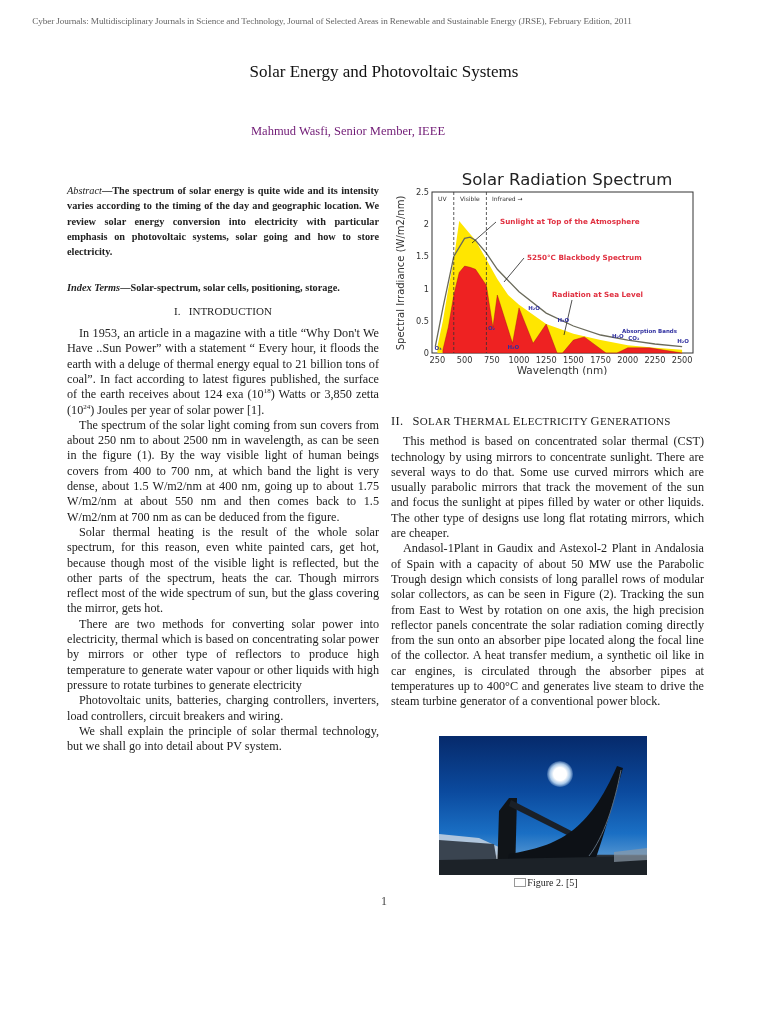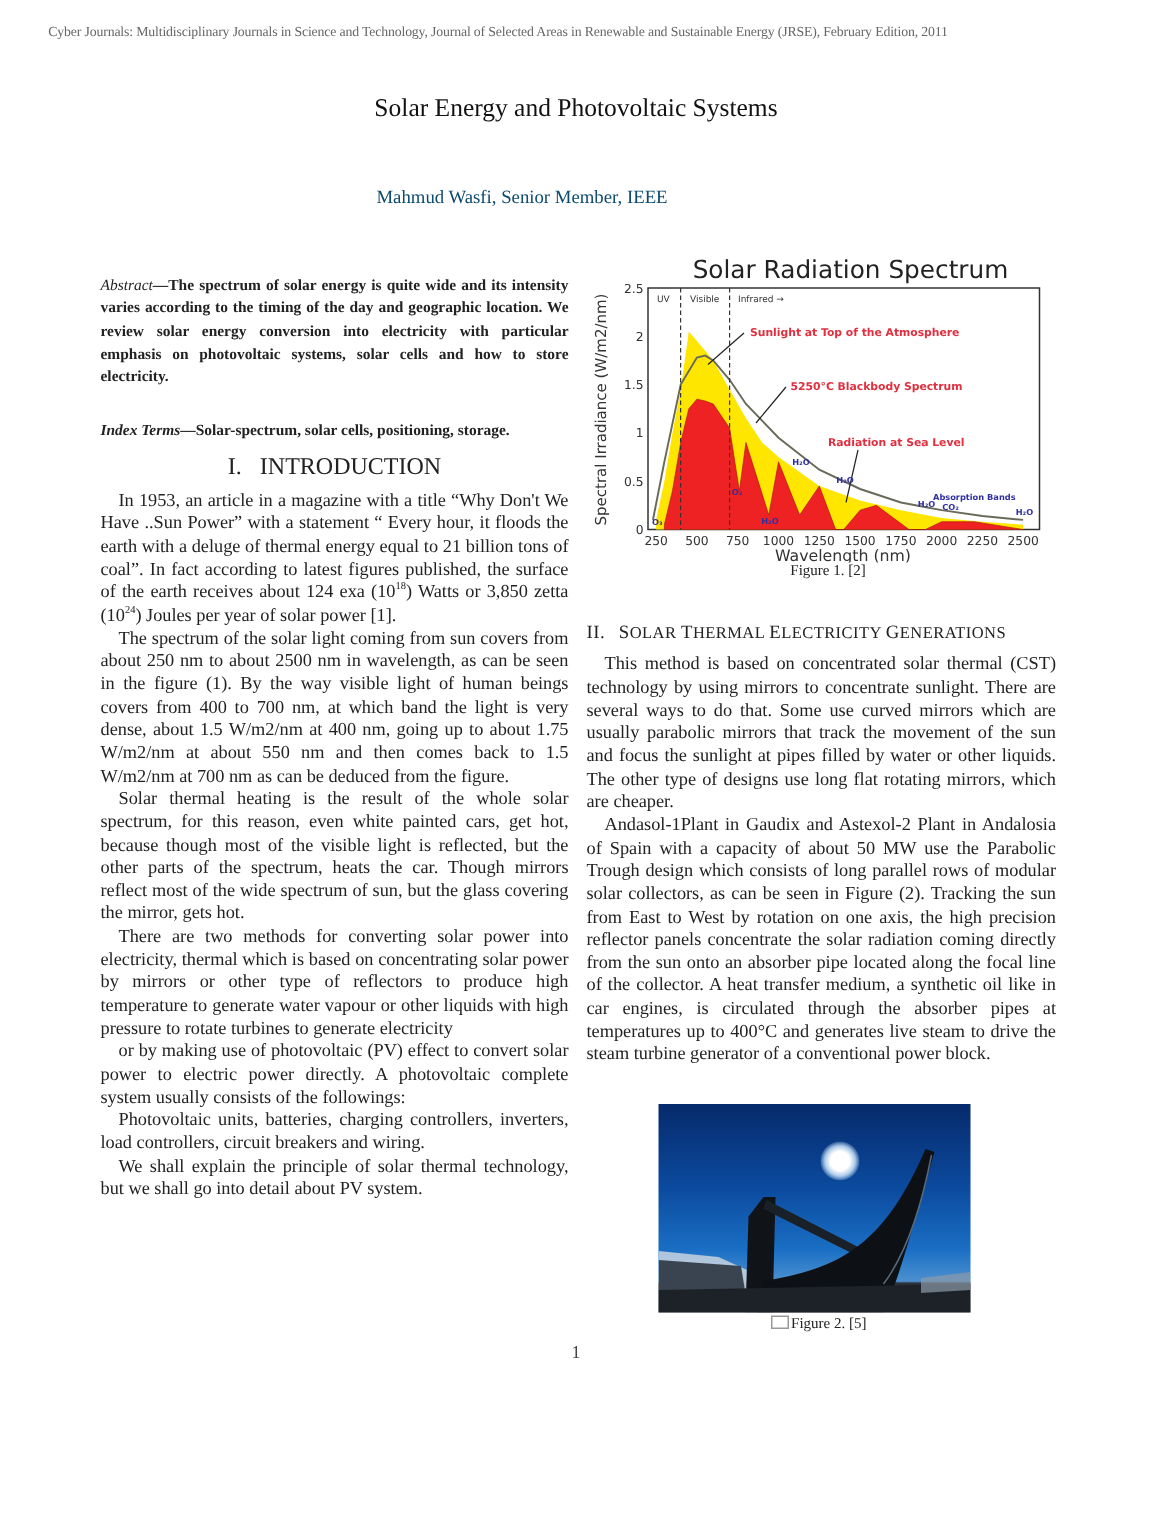"Mahmud Wasfi, Senior Member, IEEE" .author { color: #0c4a6e -> #701a75 }
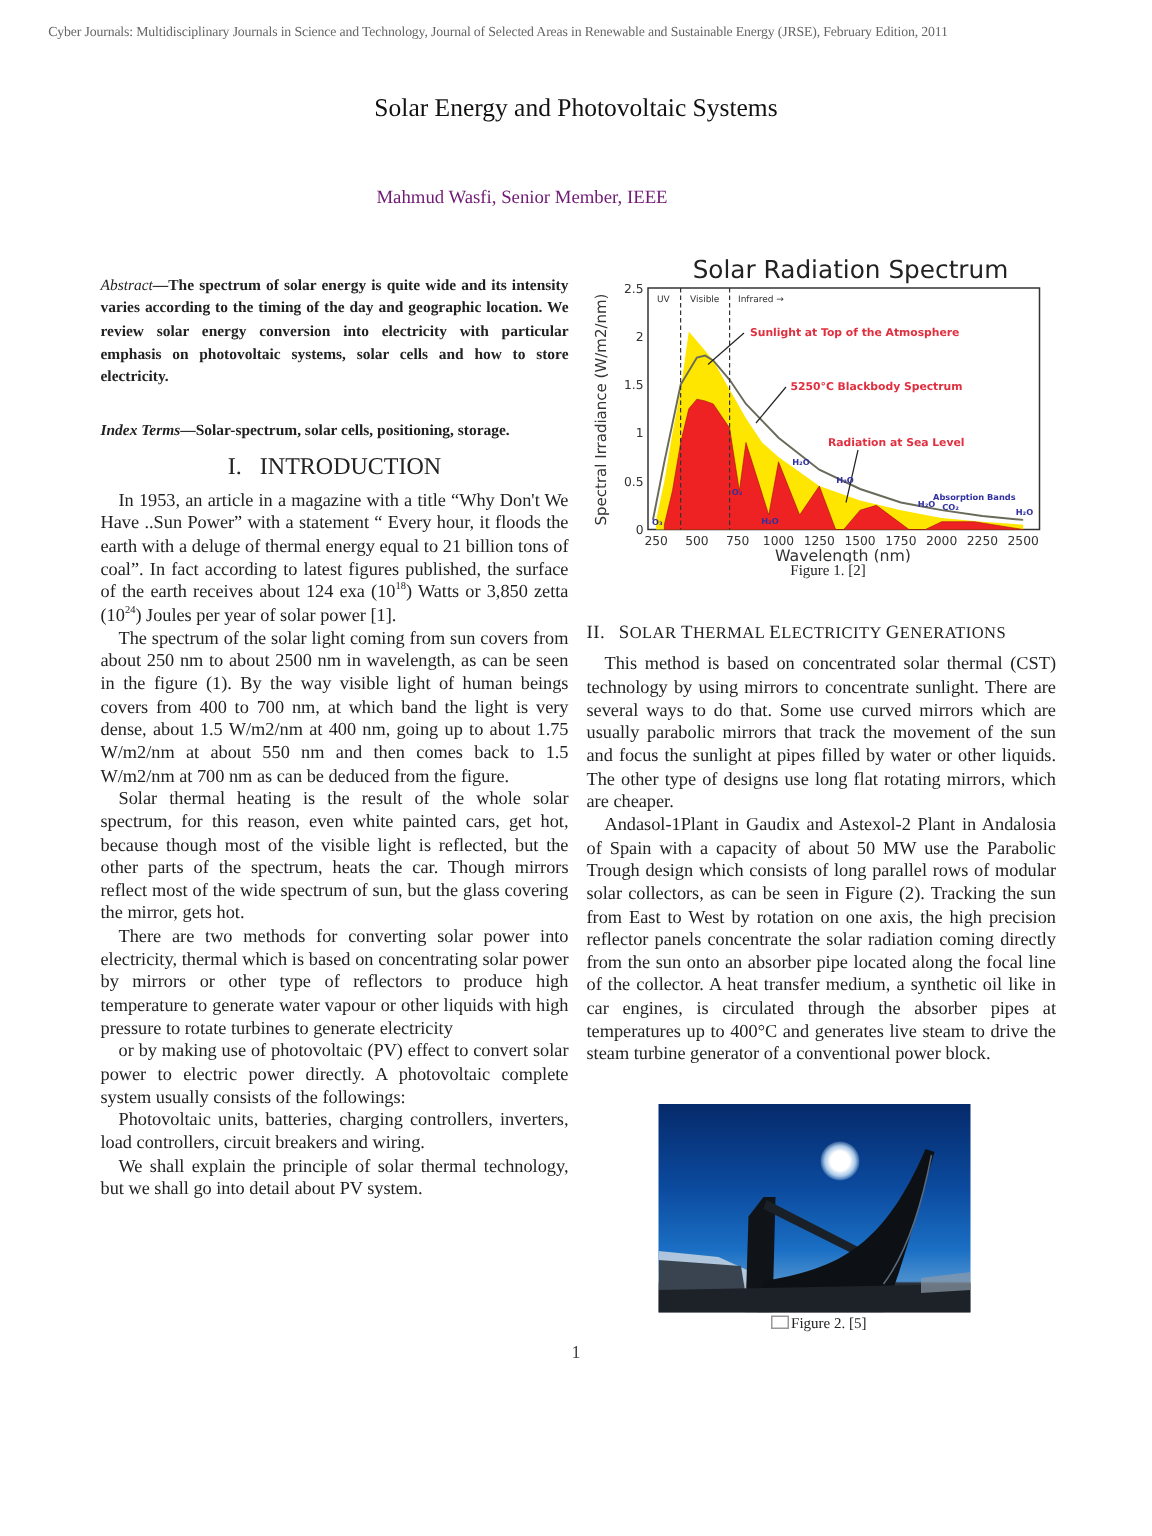"The spectrum of solar energy" span { text: cells -> going }
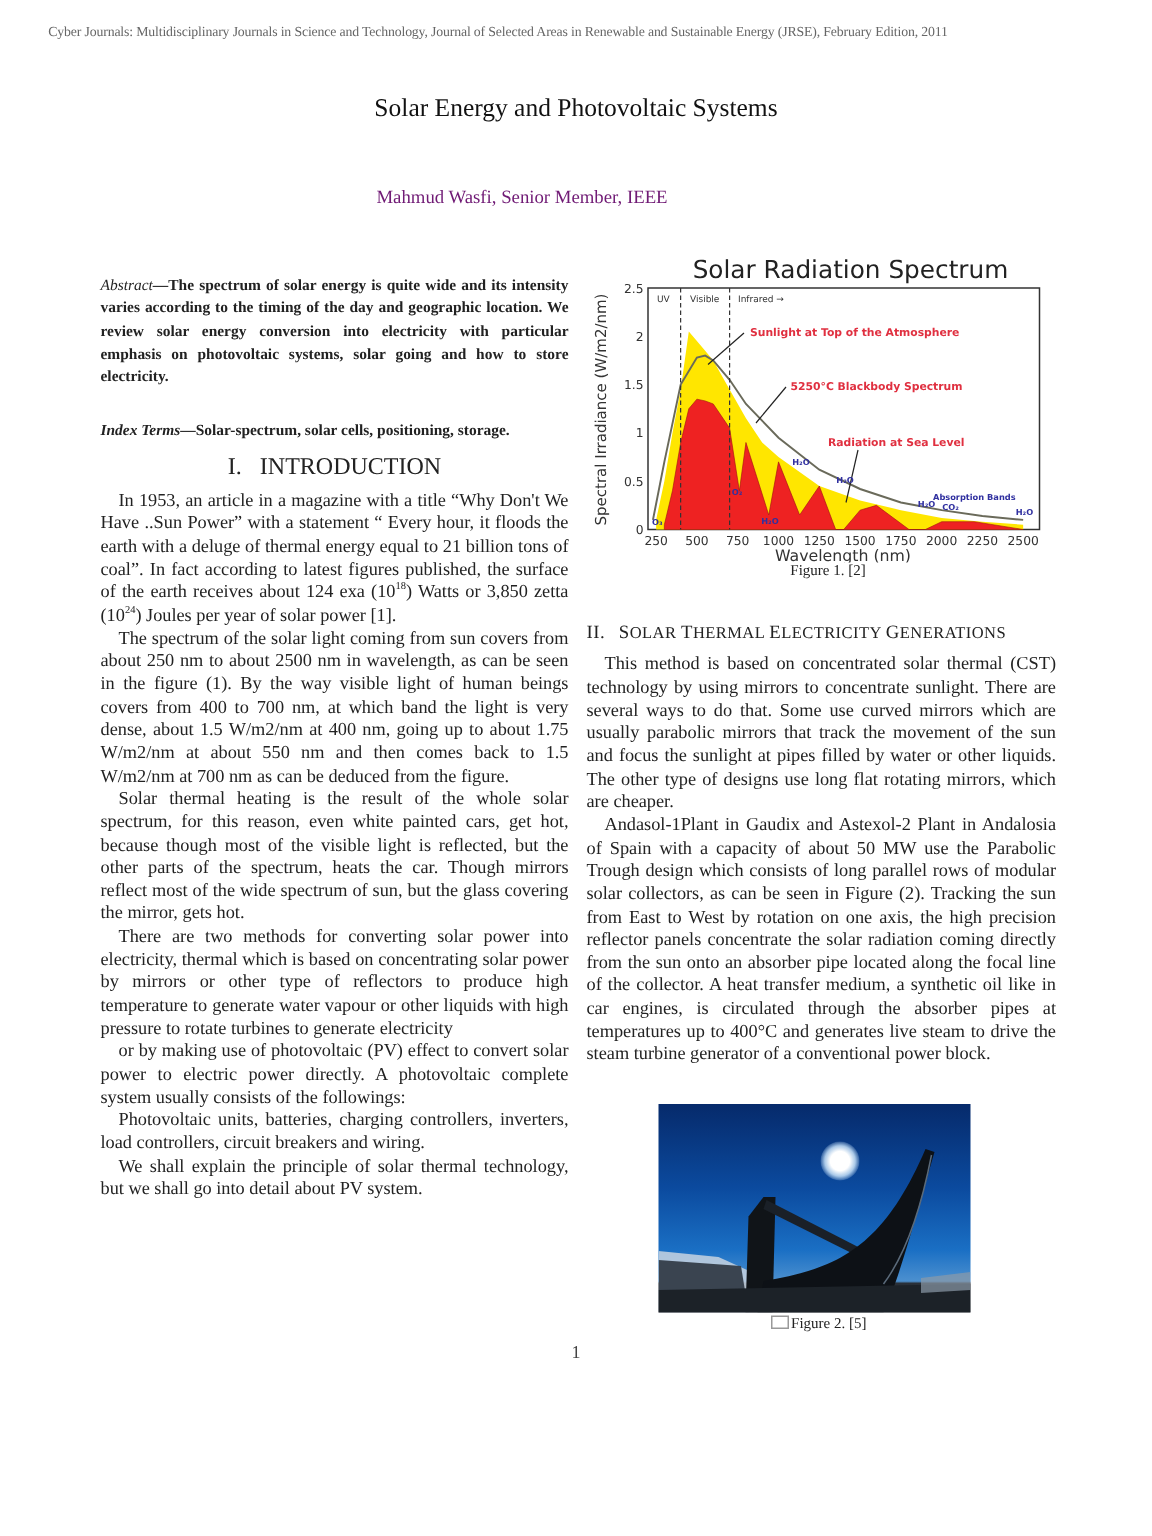"I. INTRODUCTION" .section-heading { font-size: 16px -> 11px }
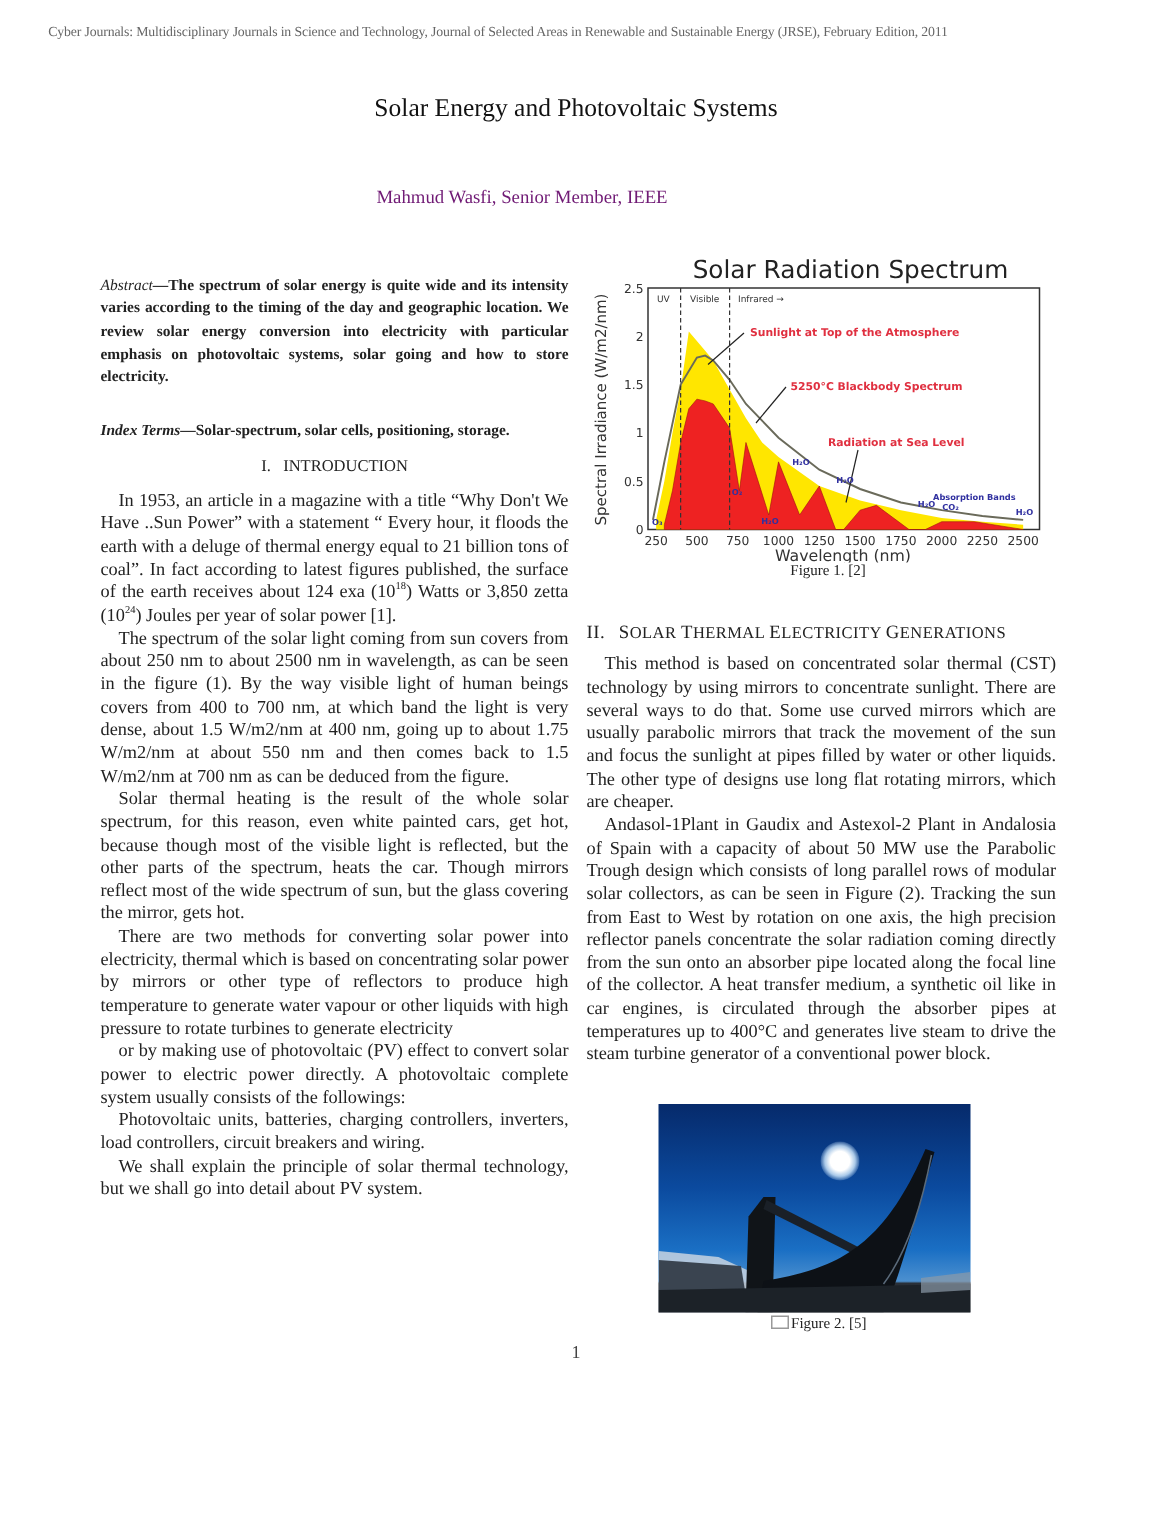"Figure 1. [2]" div.fig-caption { html: <div>Figure 1. [2]</div> -> none }
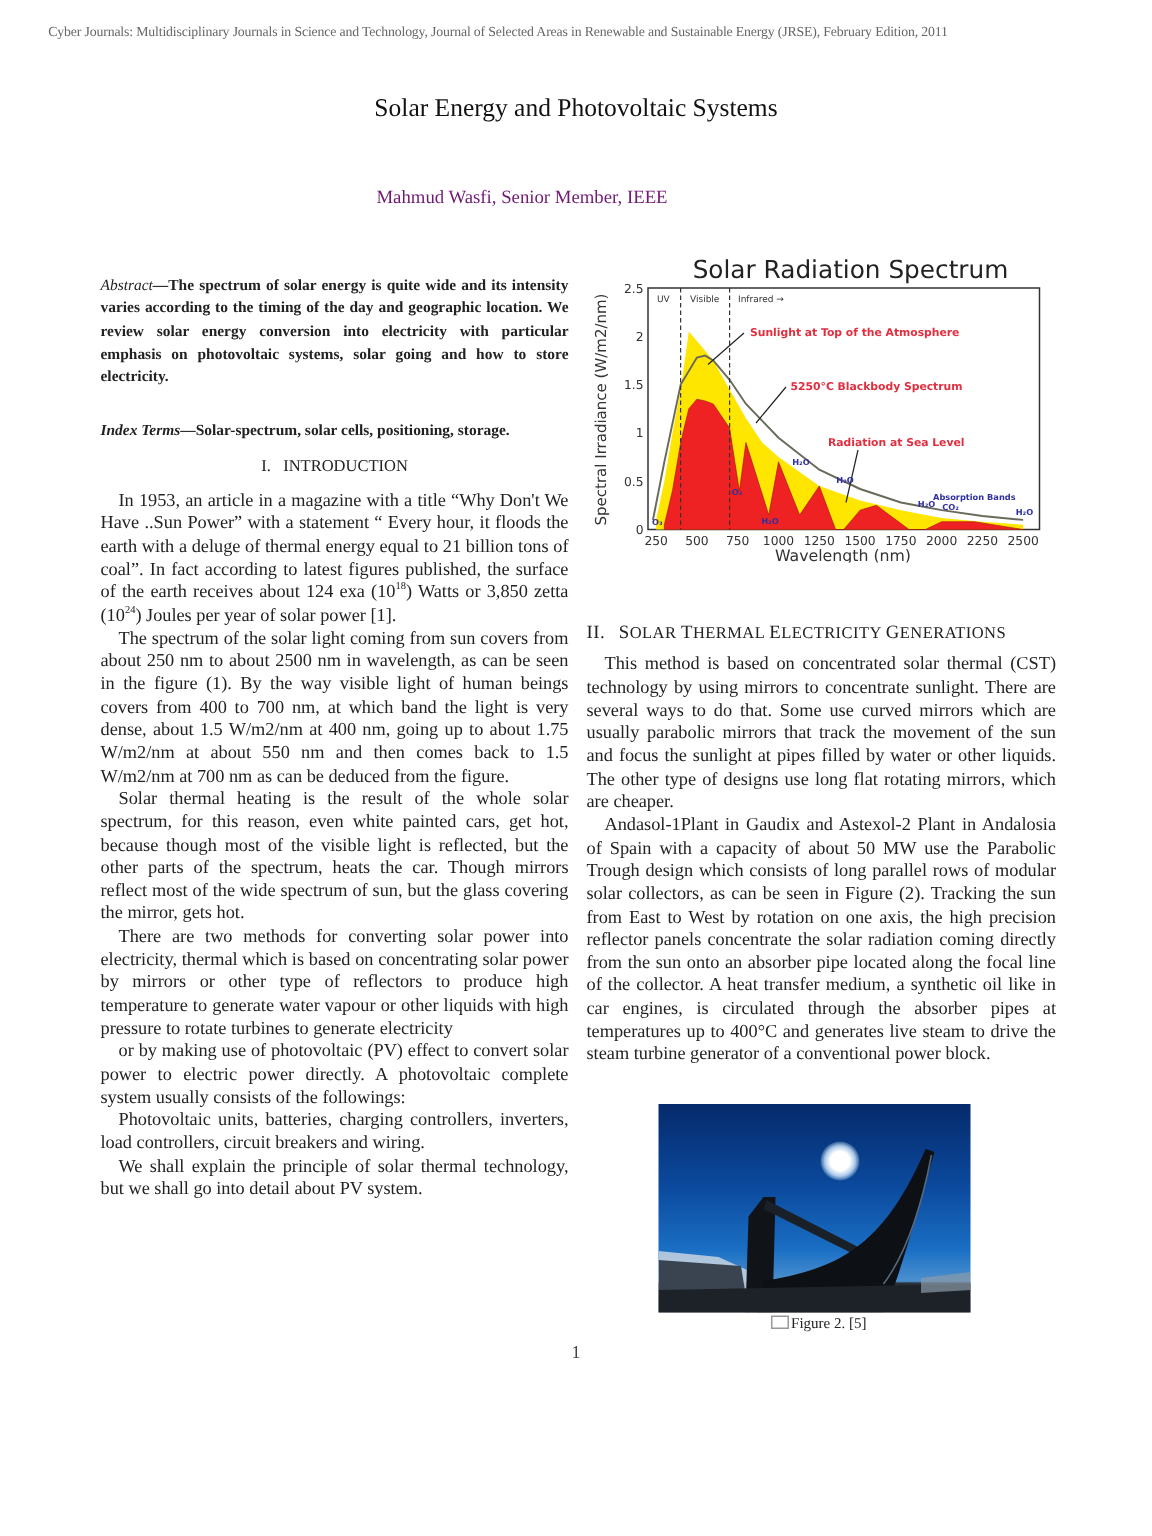"or by making use of" p { html: <p>or by making use of photovoltaic (PV) effect to convert solar power to electric power directly. A photovoltaic complete system usually consists of the followings:</p> -> none }
